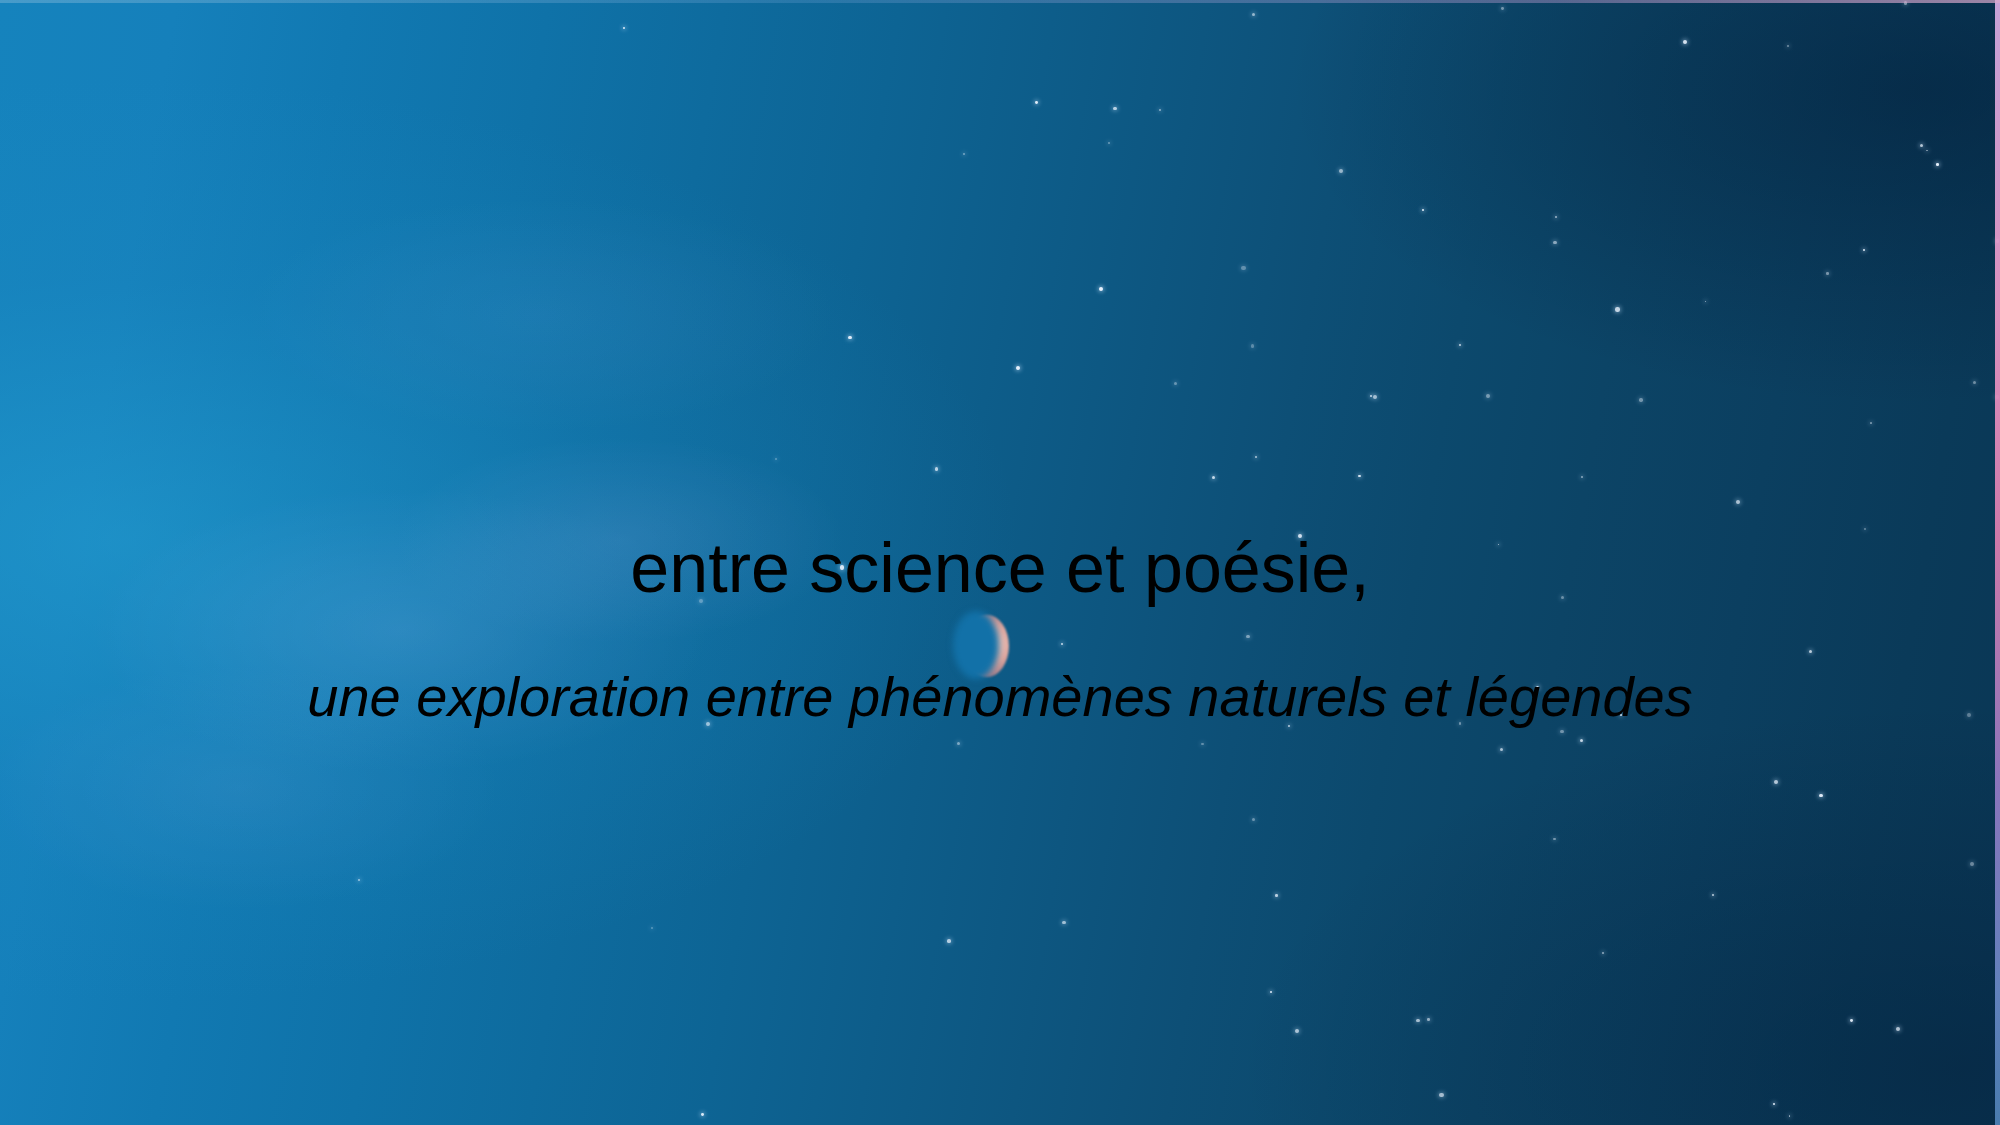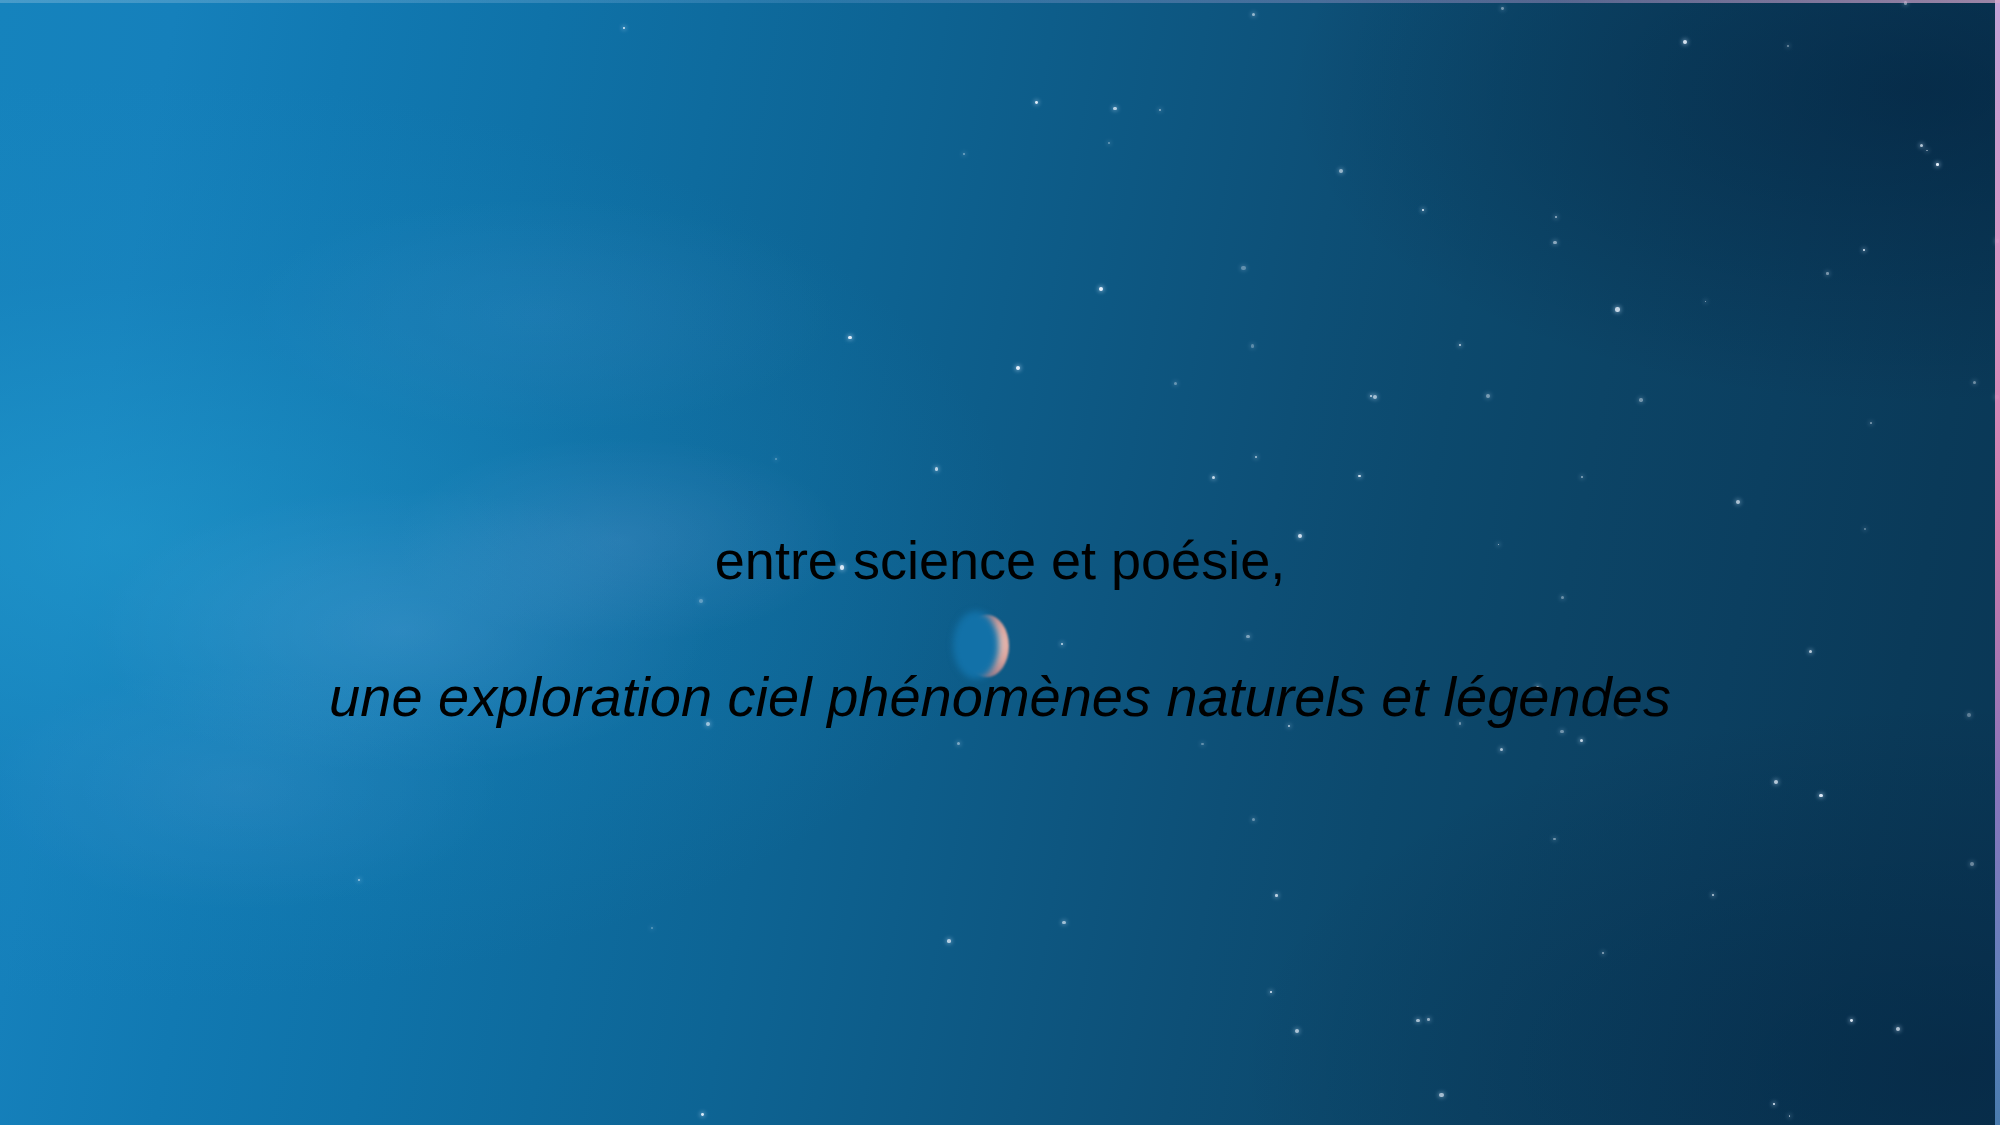"entre science et poésie," .subtitle { font-size: 54px -> 70px }
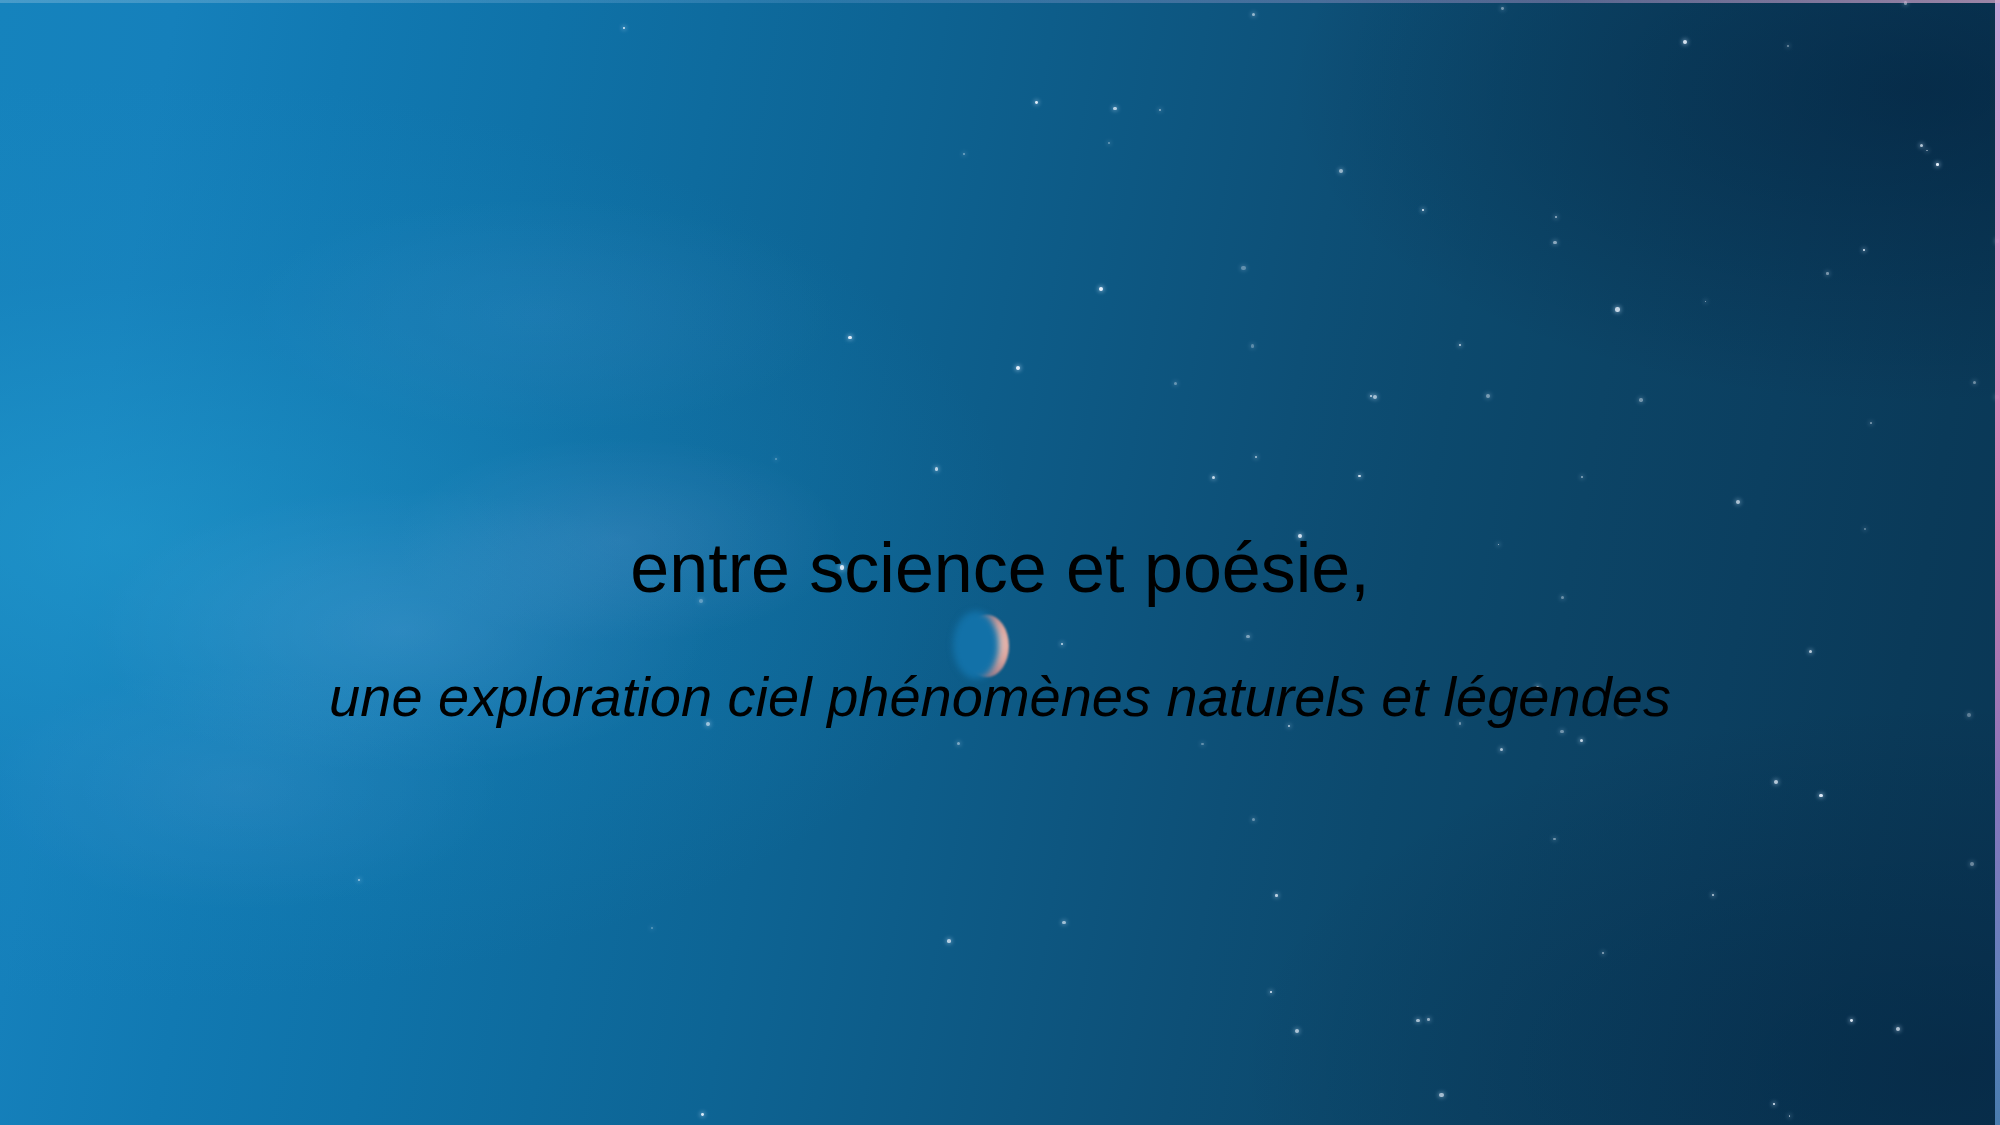"une exploration ciel phénomènes naturels" div.tagline { text: ciel -> entre }
